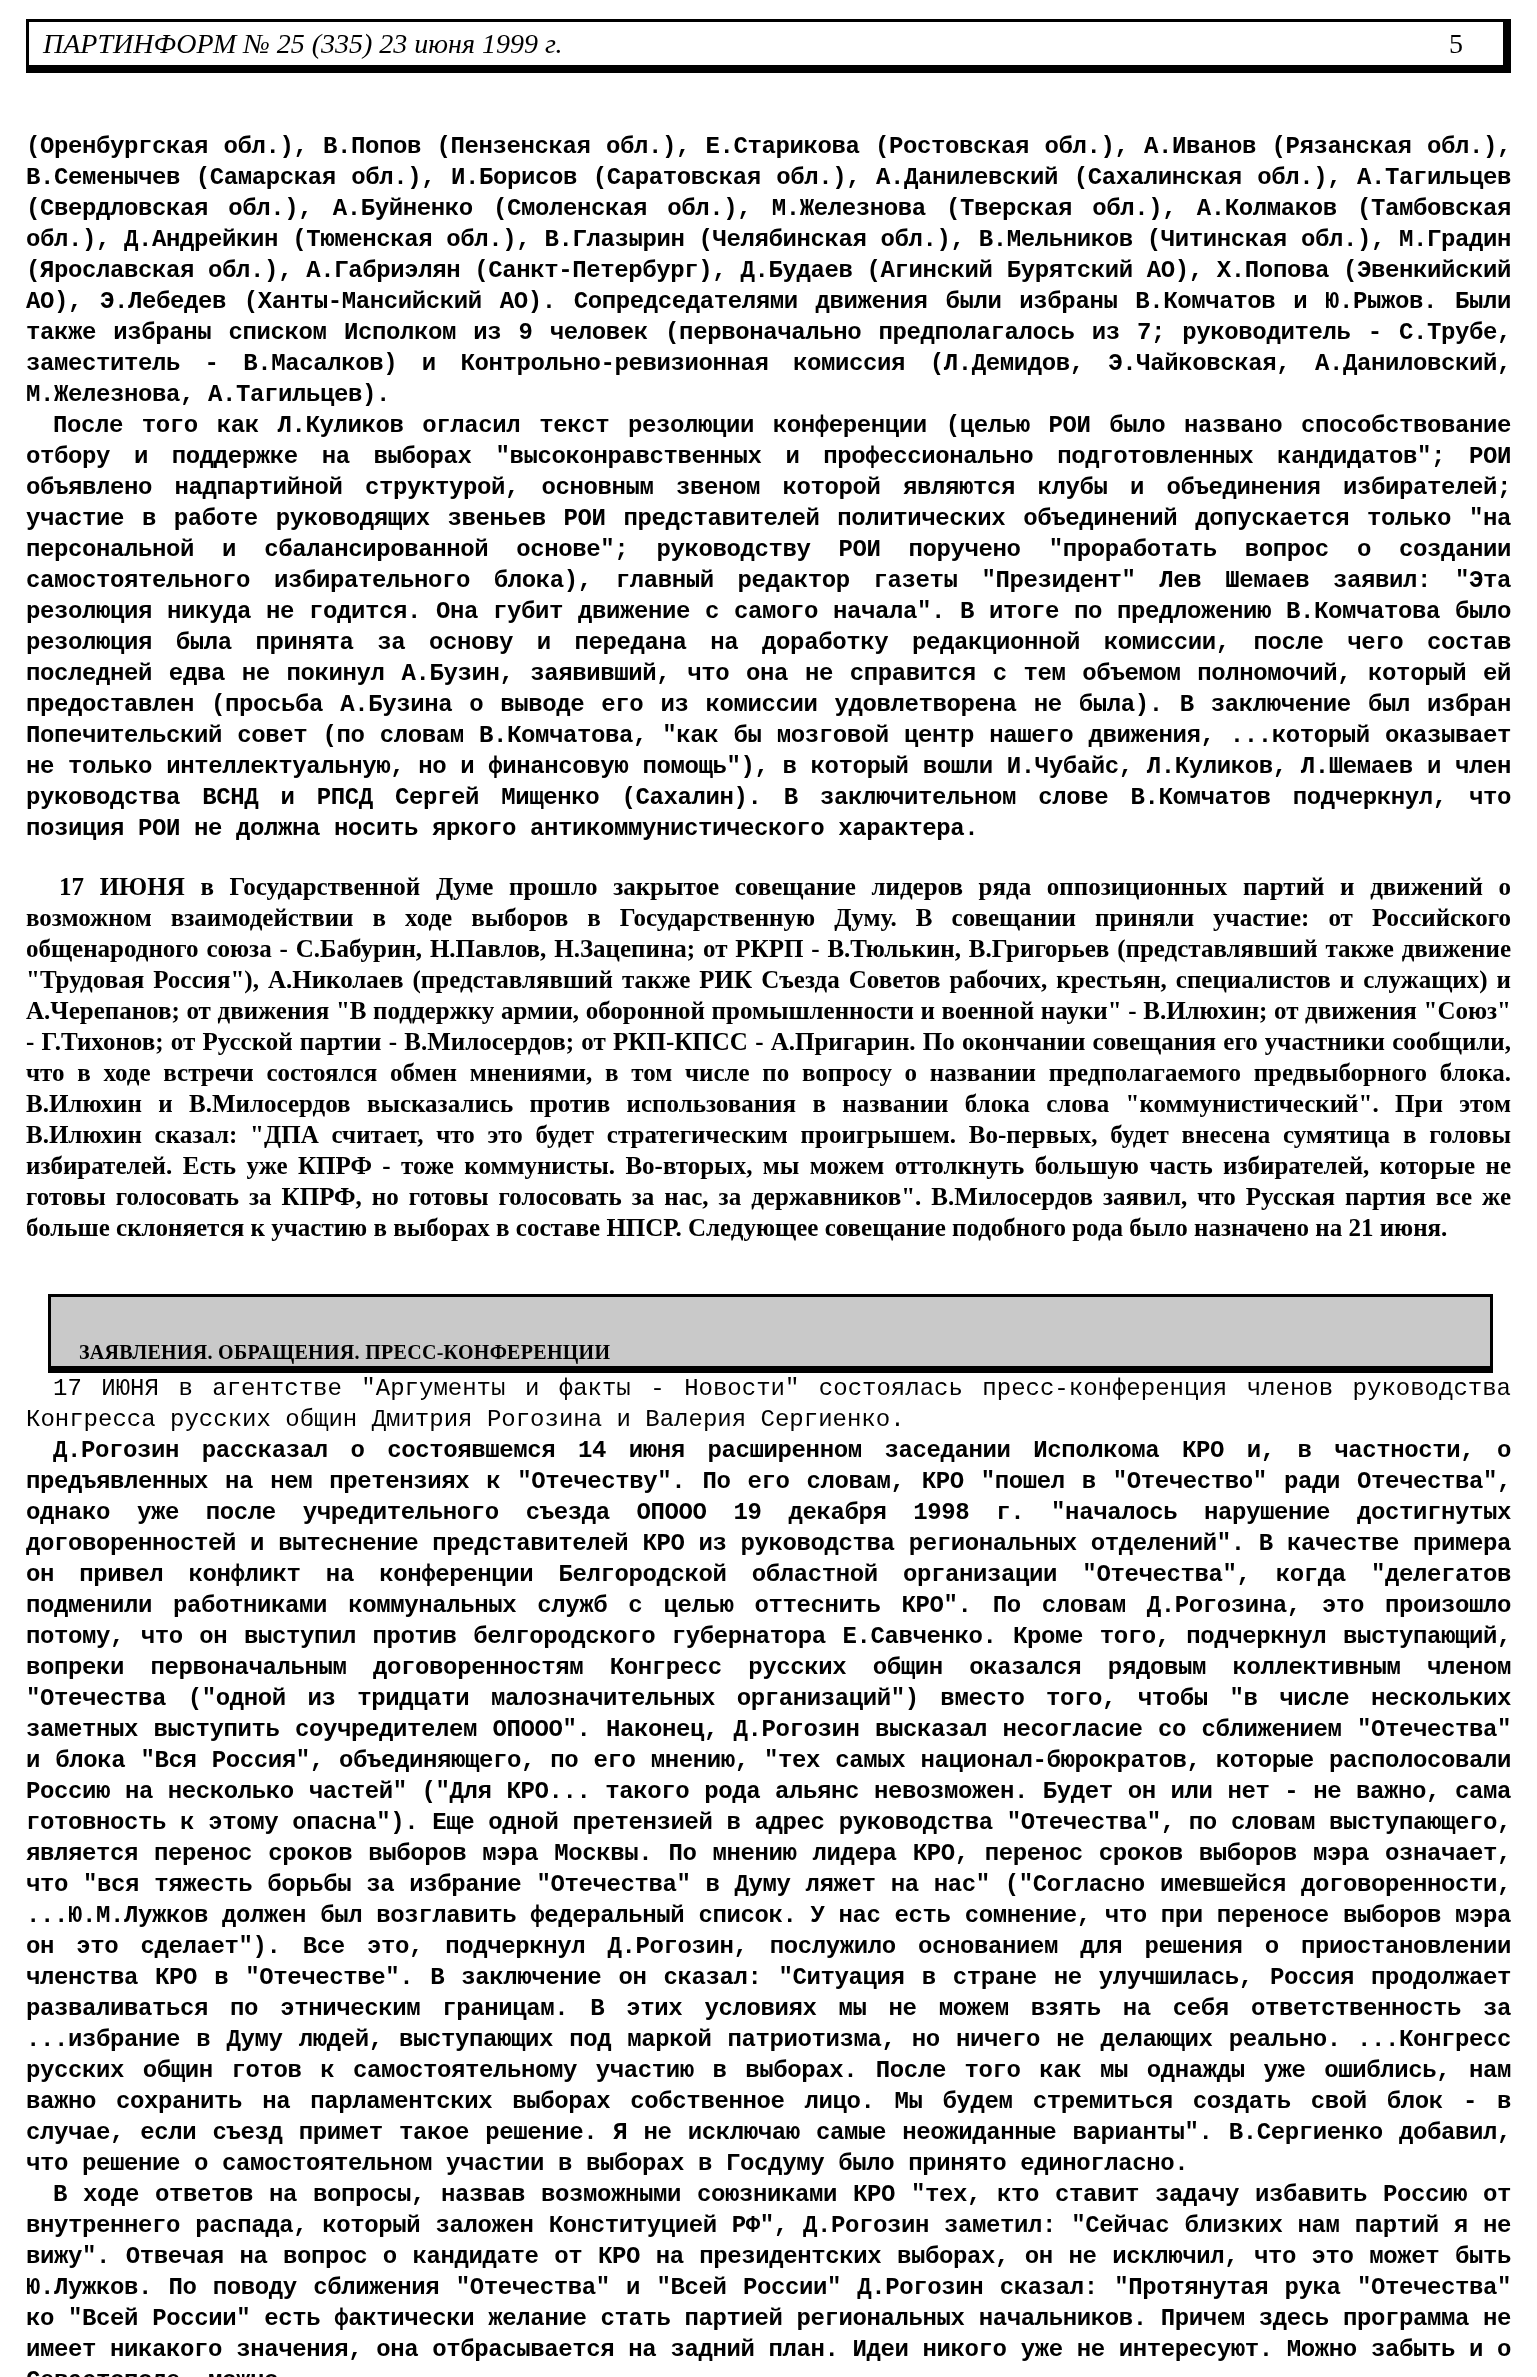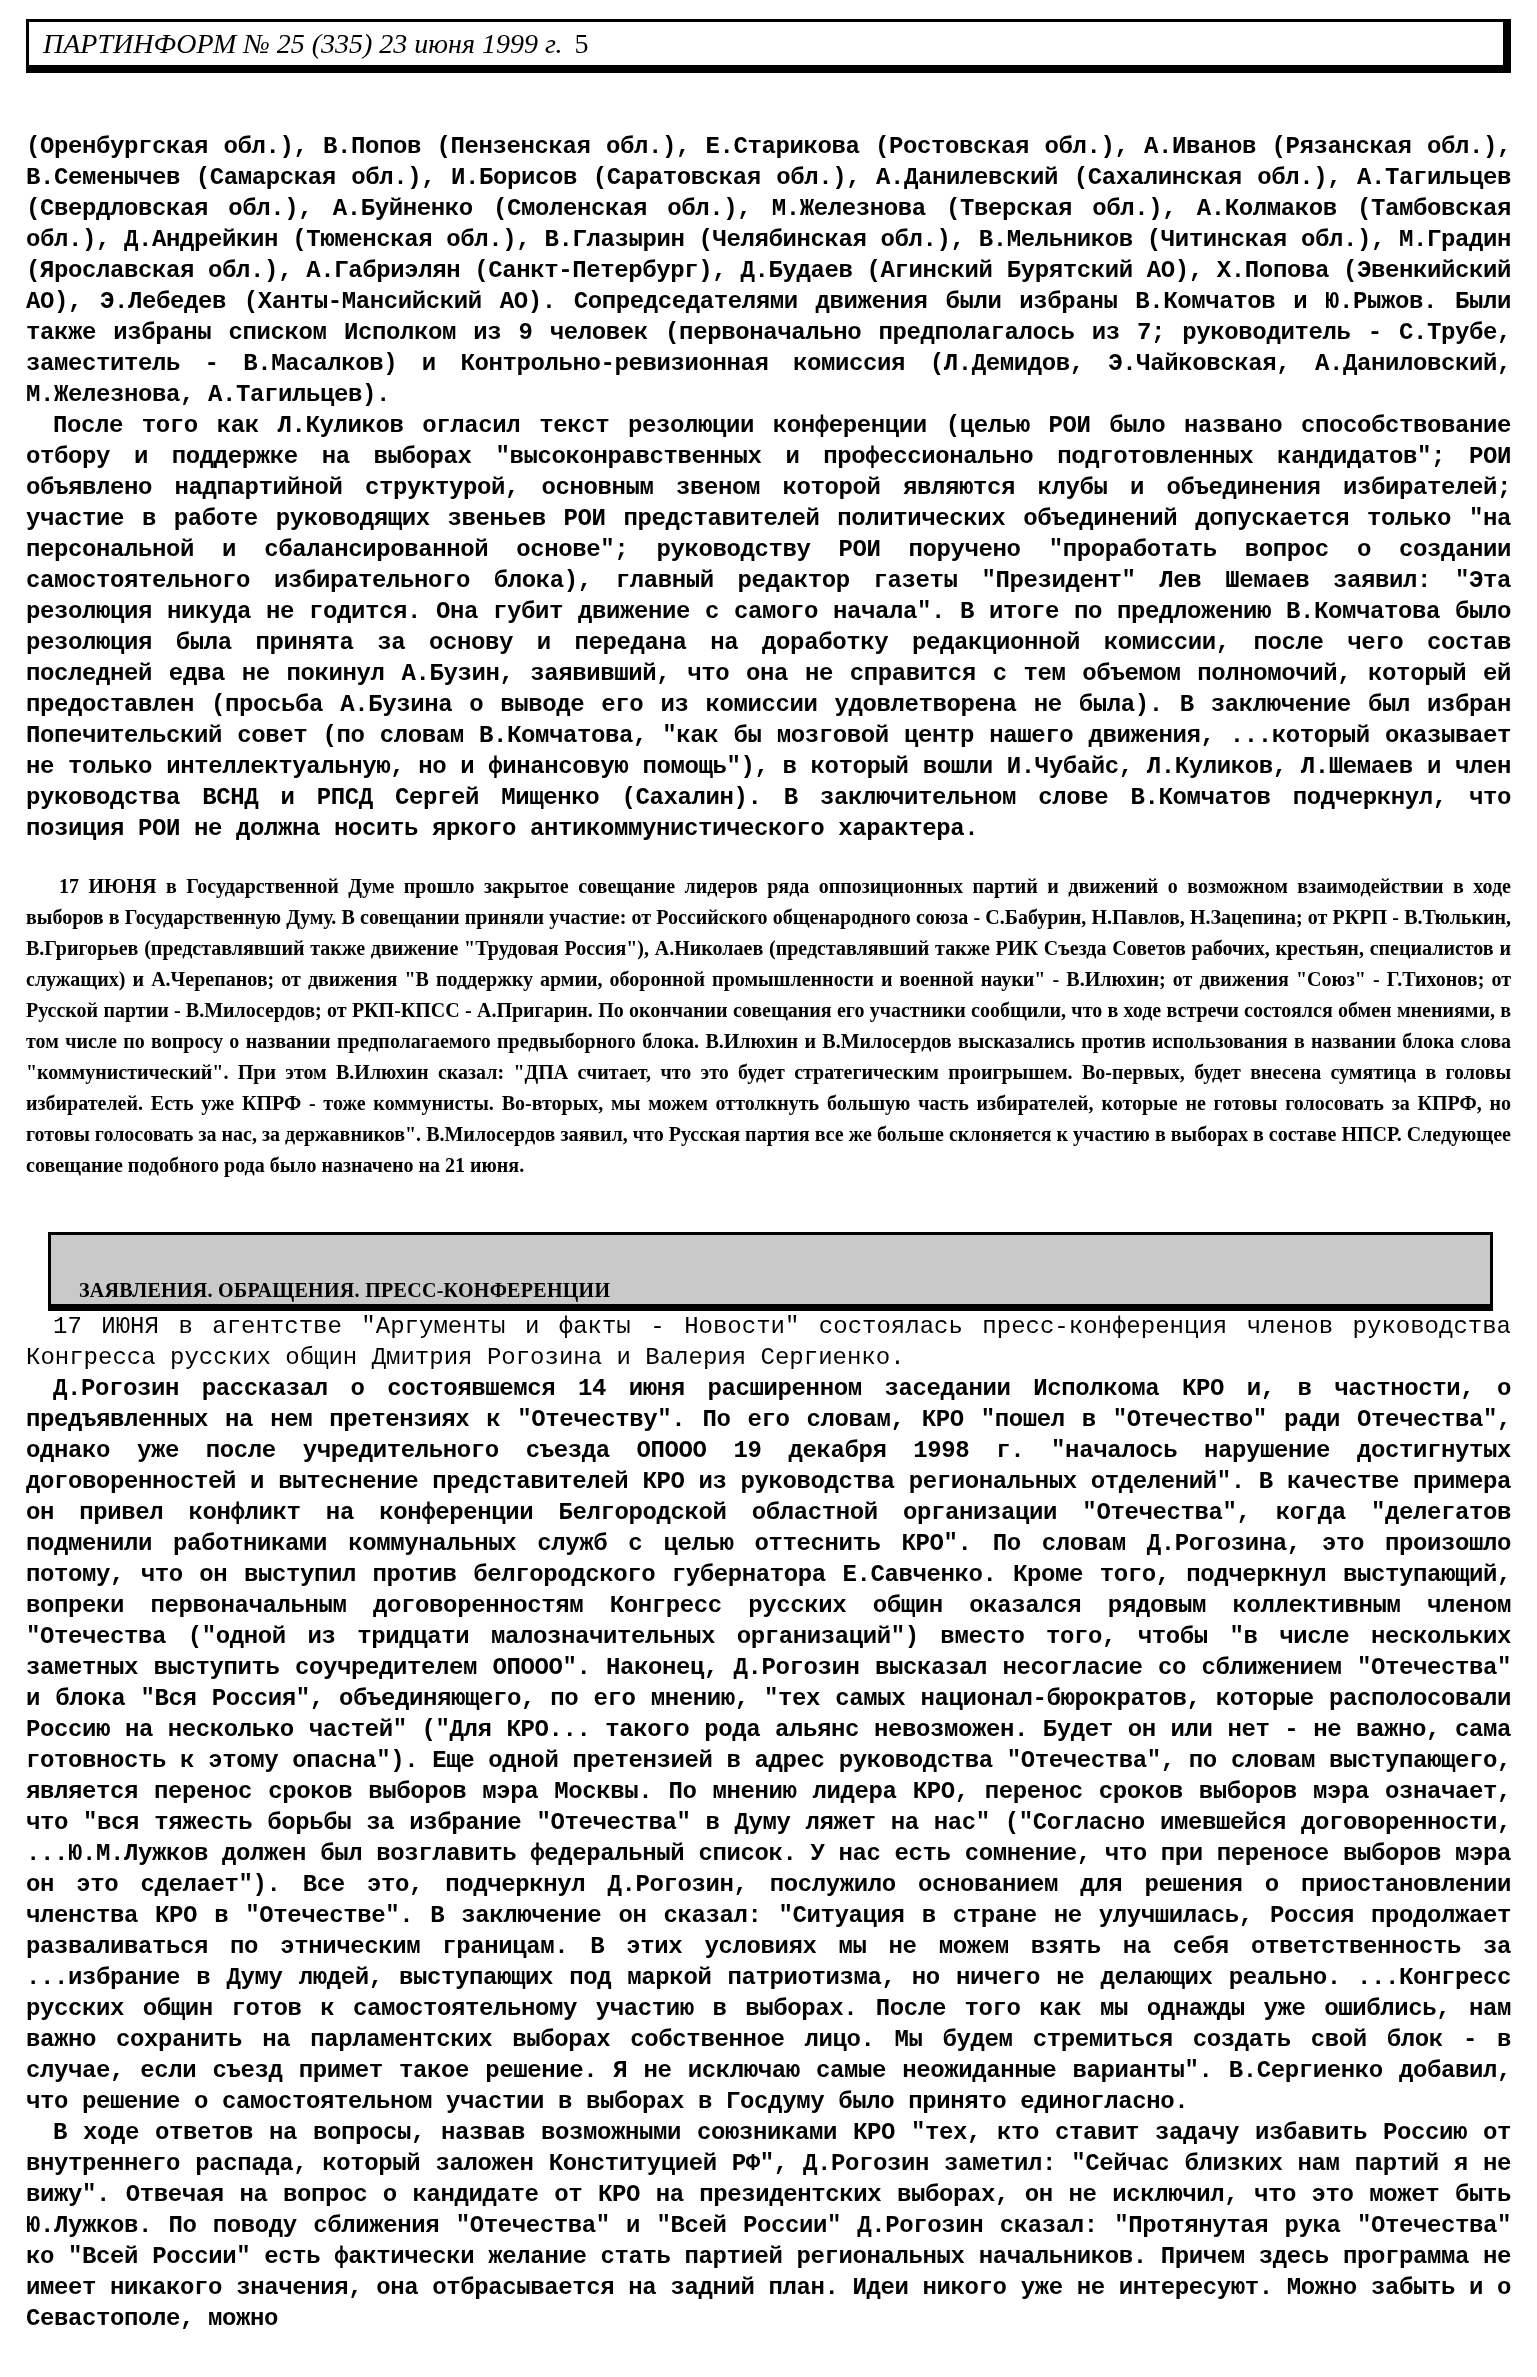"ПАРТИНФОРМ № 25 (335) 23" .masthead { gap: 12px -> none; justify-content: none -> space-between }
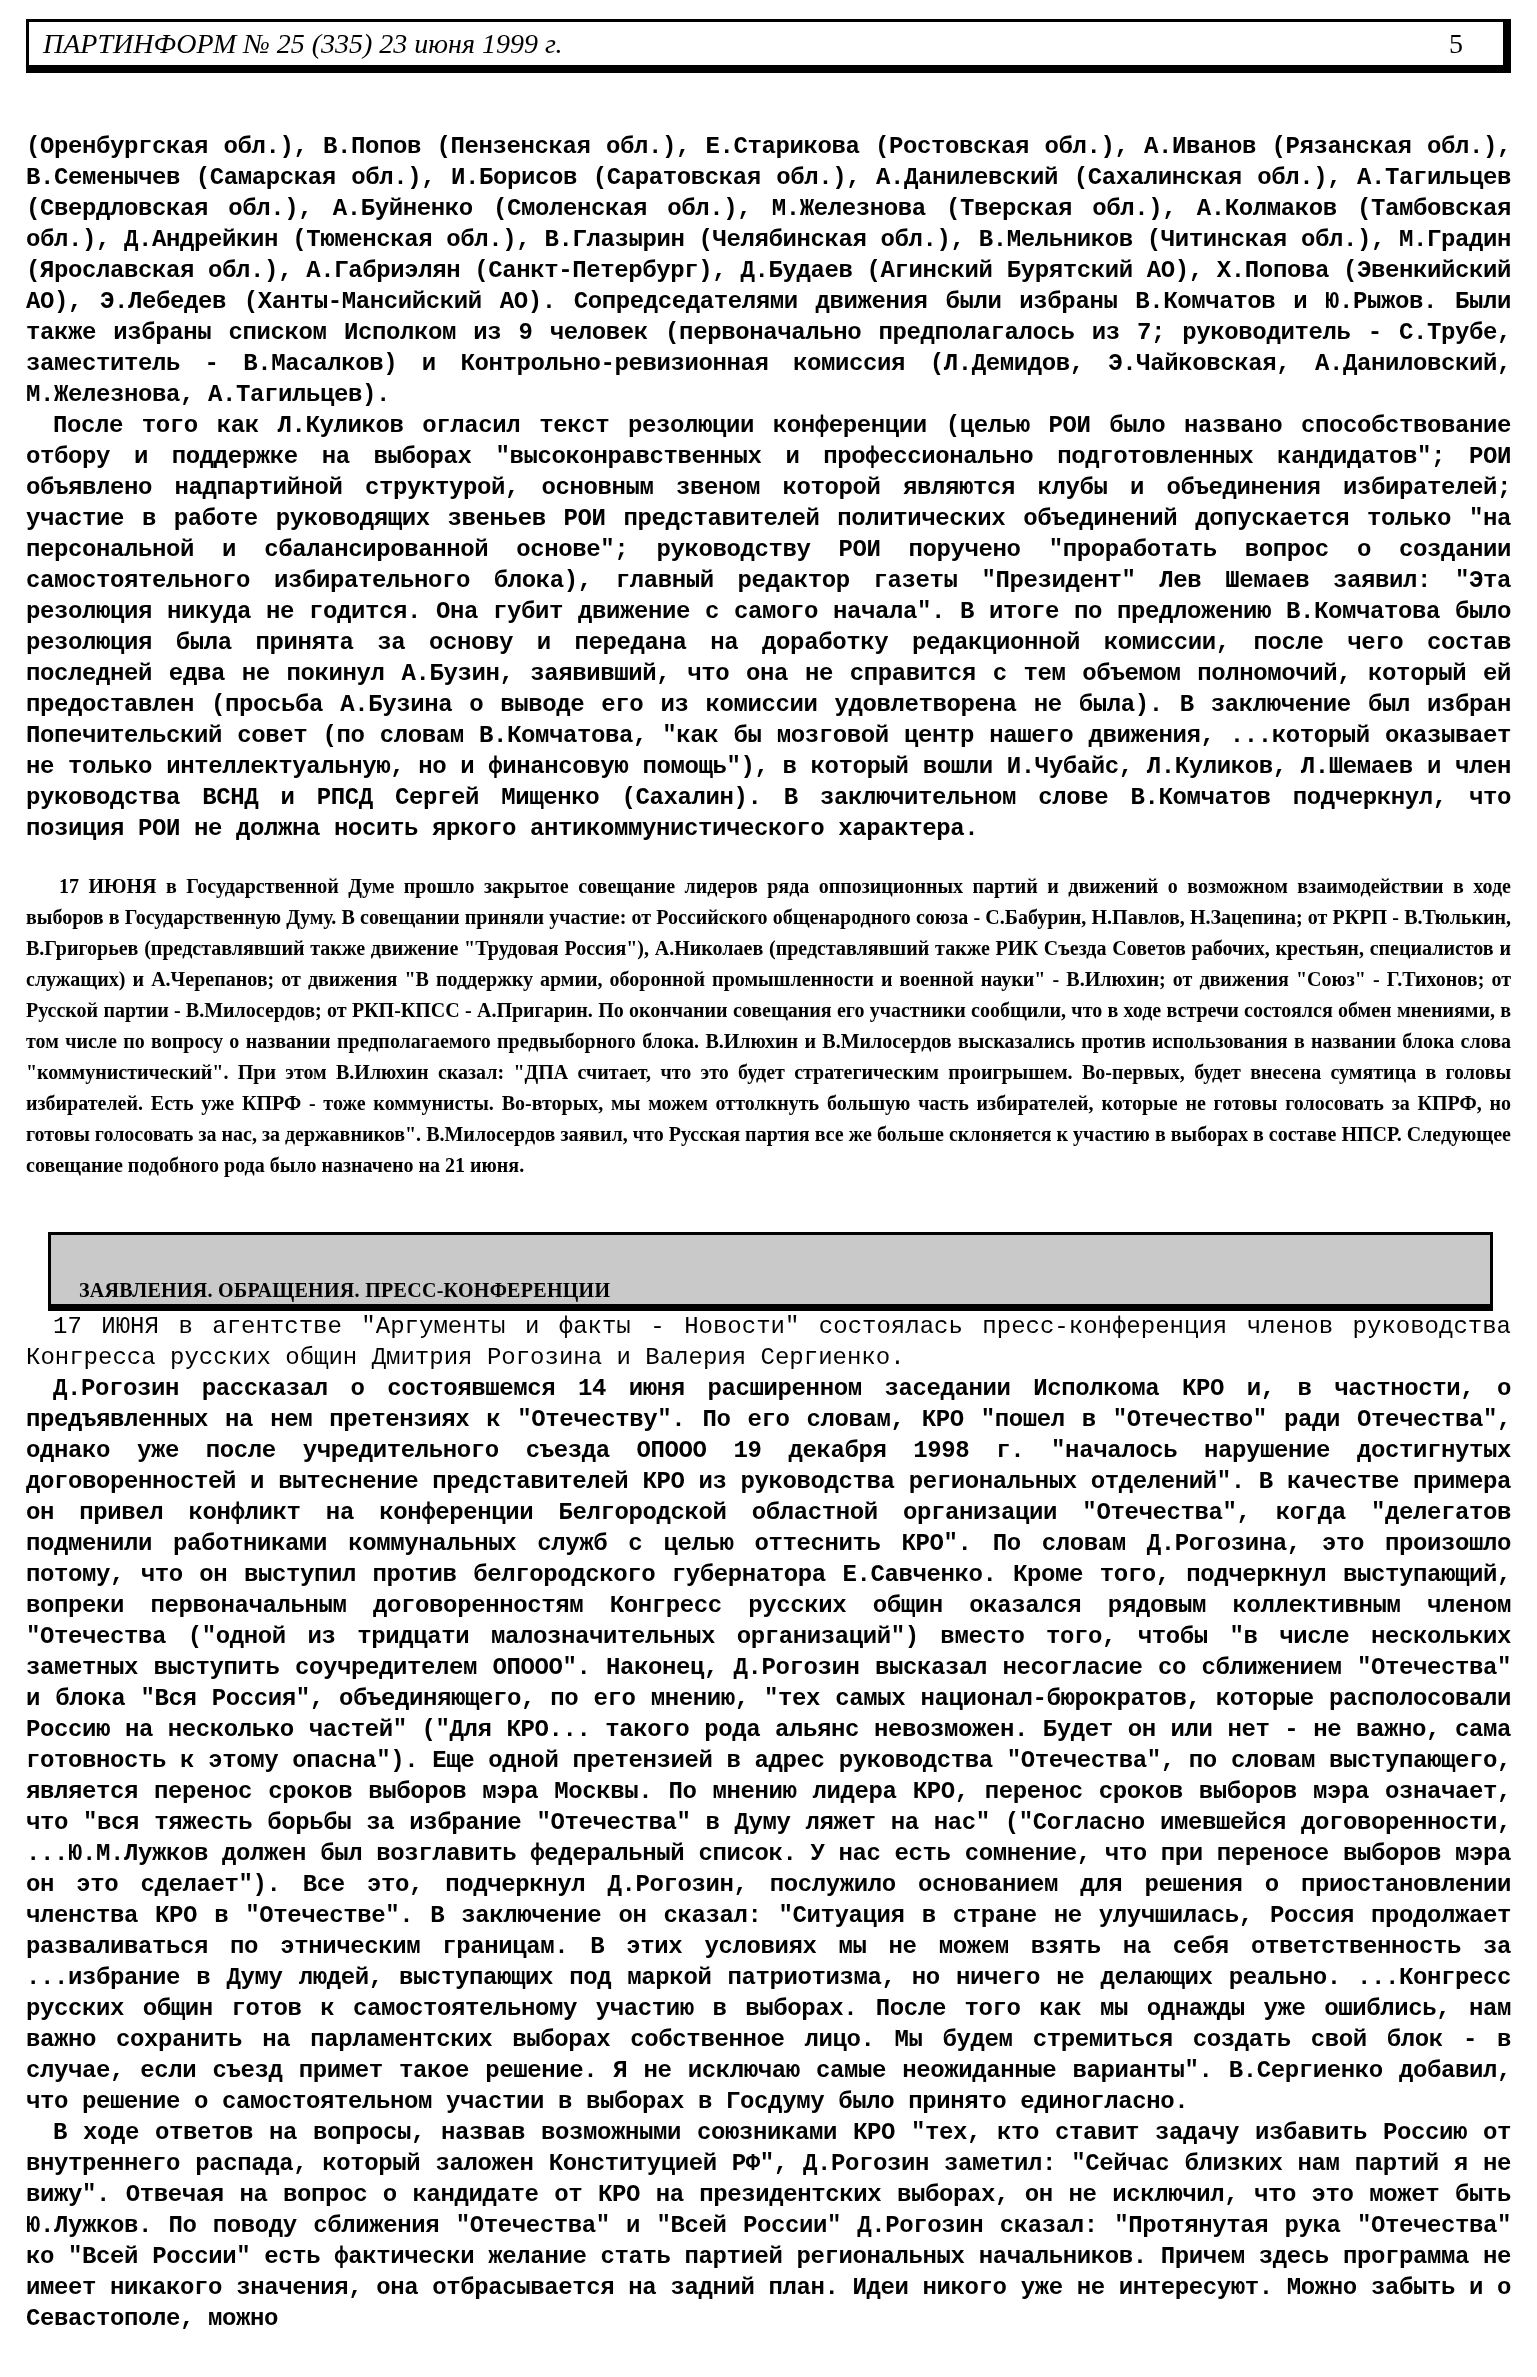"17 ИЮНЯ в Государственной Думе" p.serifpara { font-size: 20px -> 25px }
